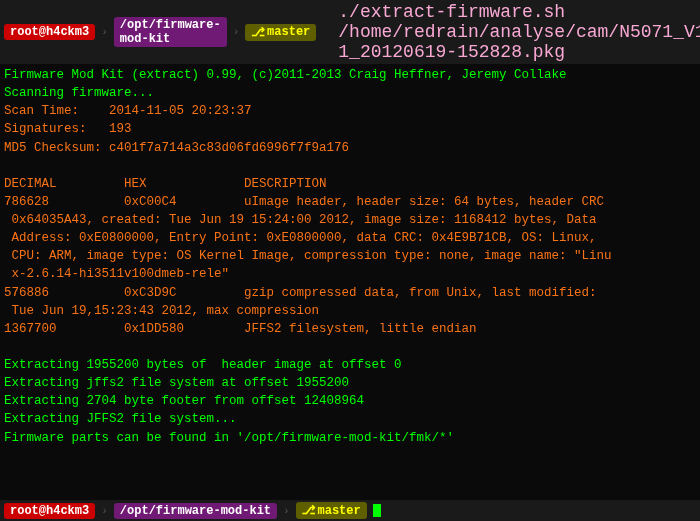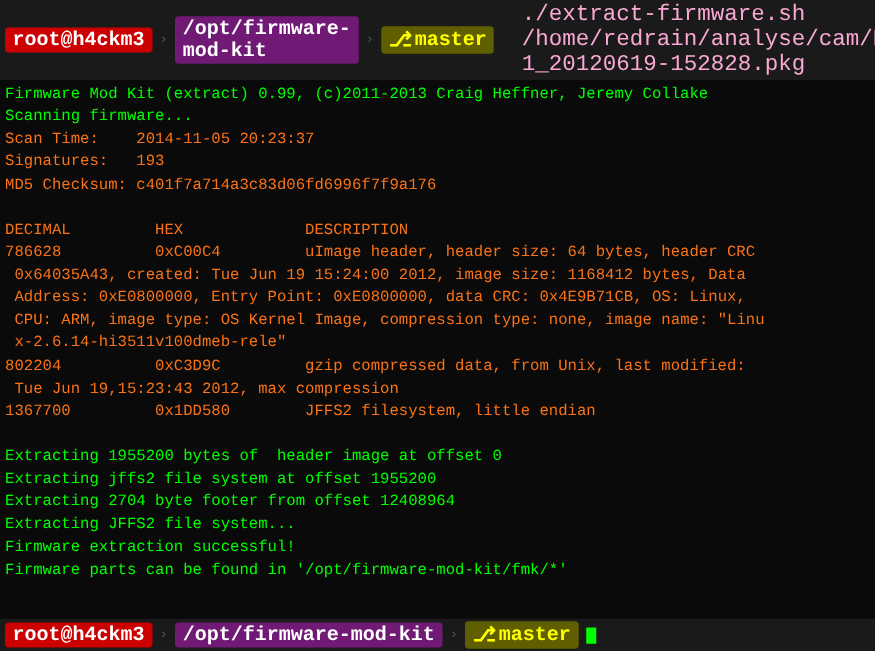"root@h4ckm3" .title-segment { font-size: 16px -> 12px }
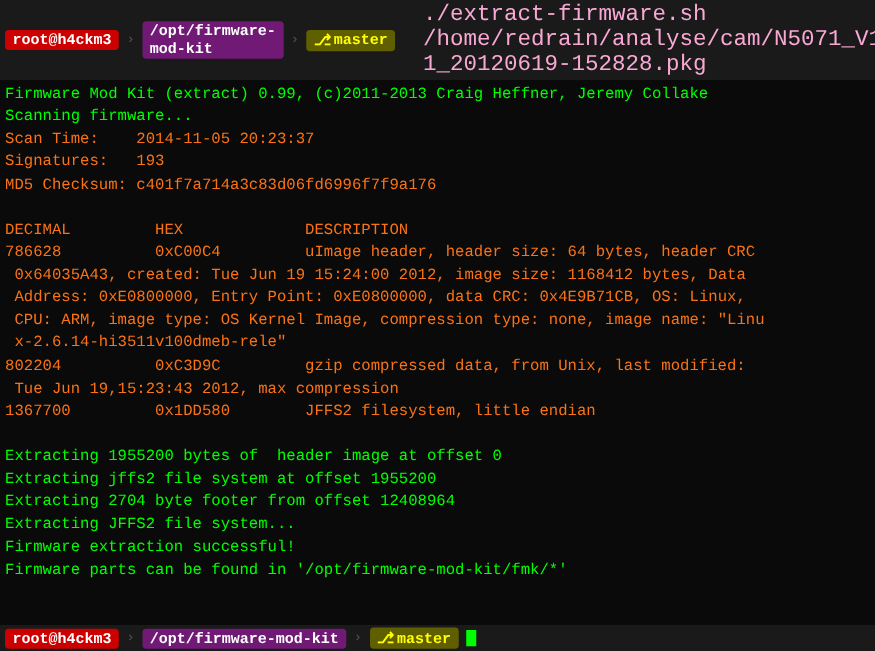"802204 0xC3D9C gzip compressed data," div.line { text: 802204 -> 576886 }
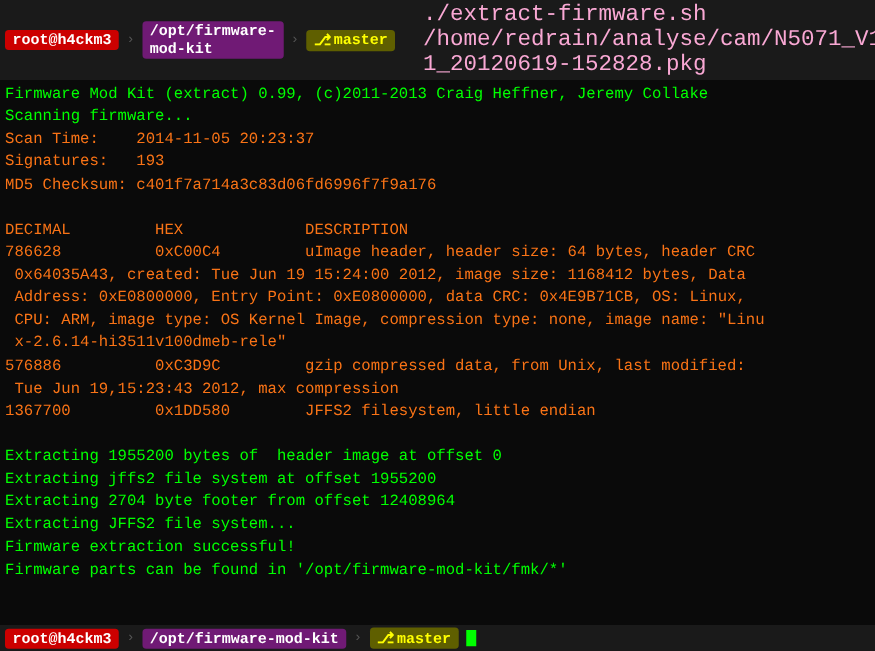"Firmware extraction successful!" div.line { html: <div>Firmware extraction successful!</div> -> none }
